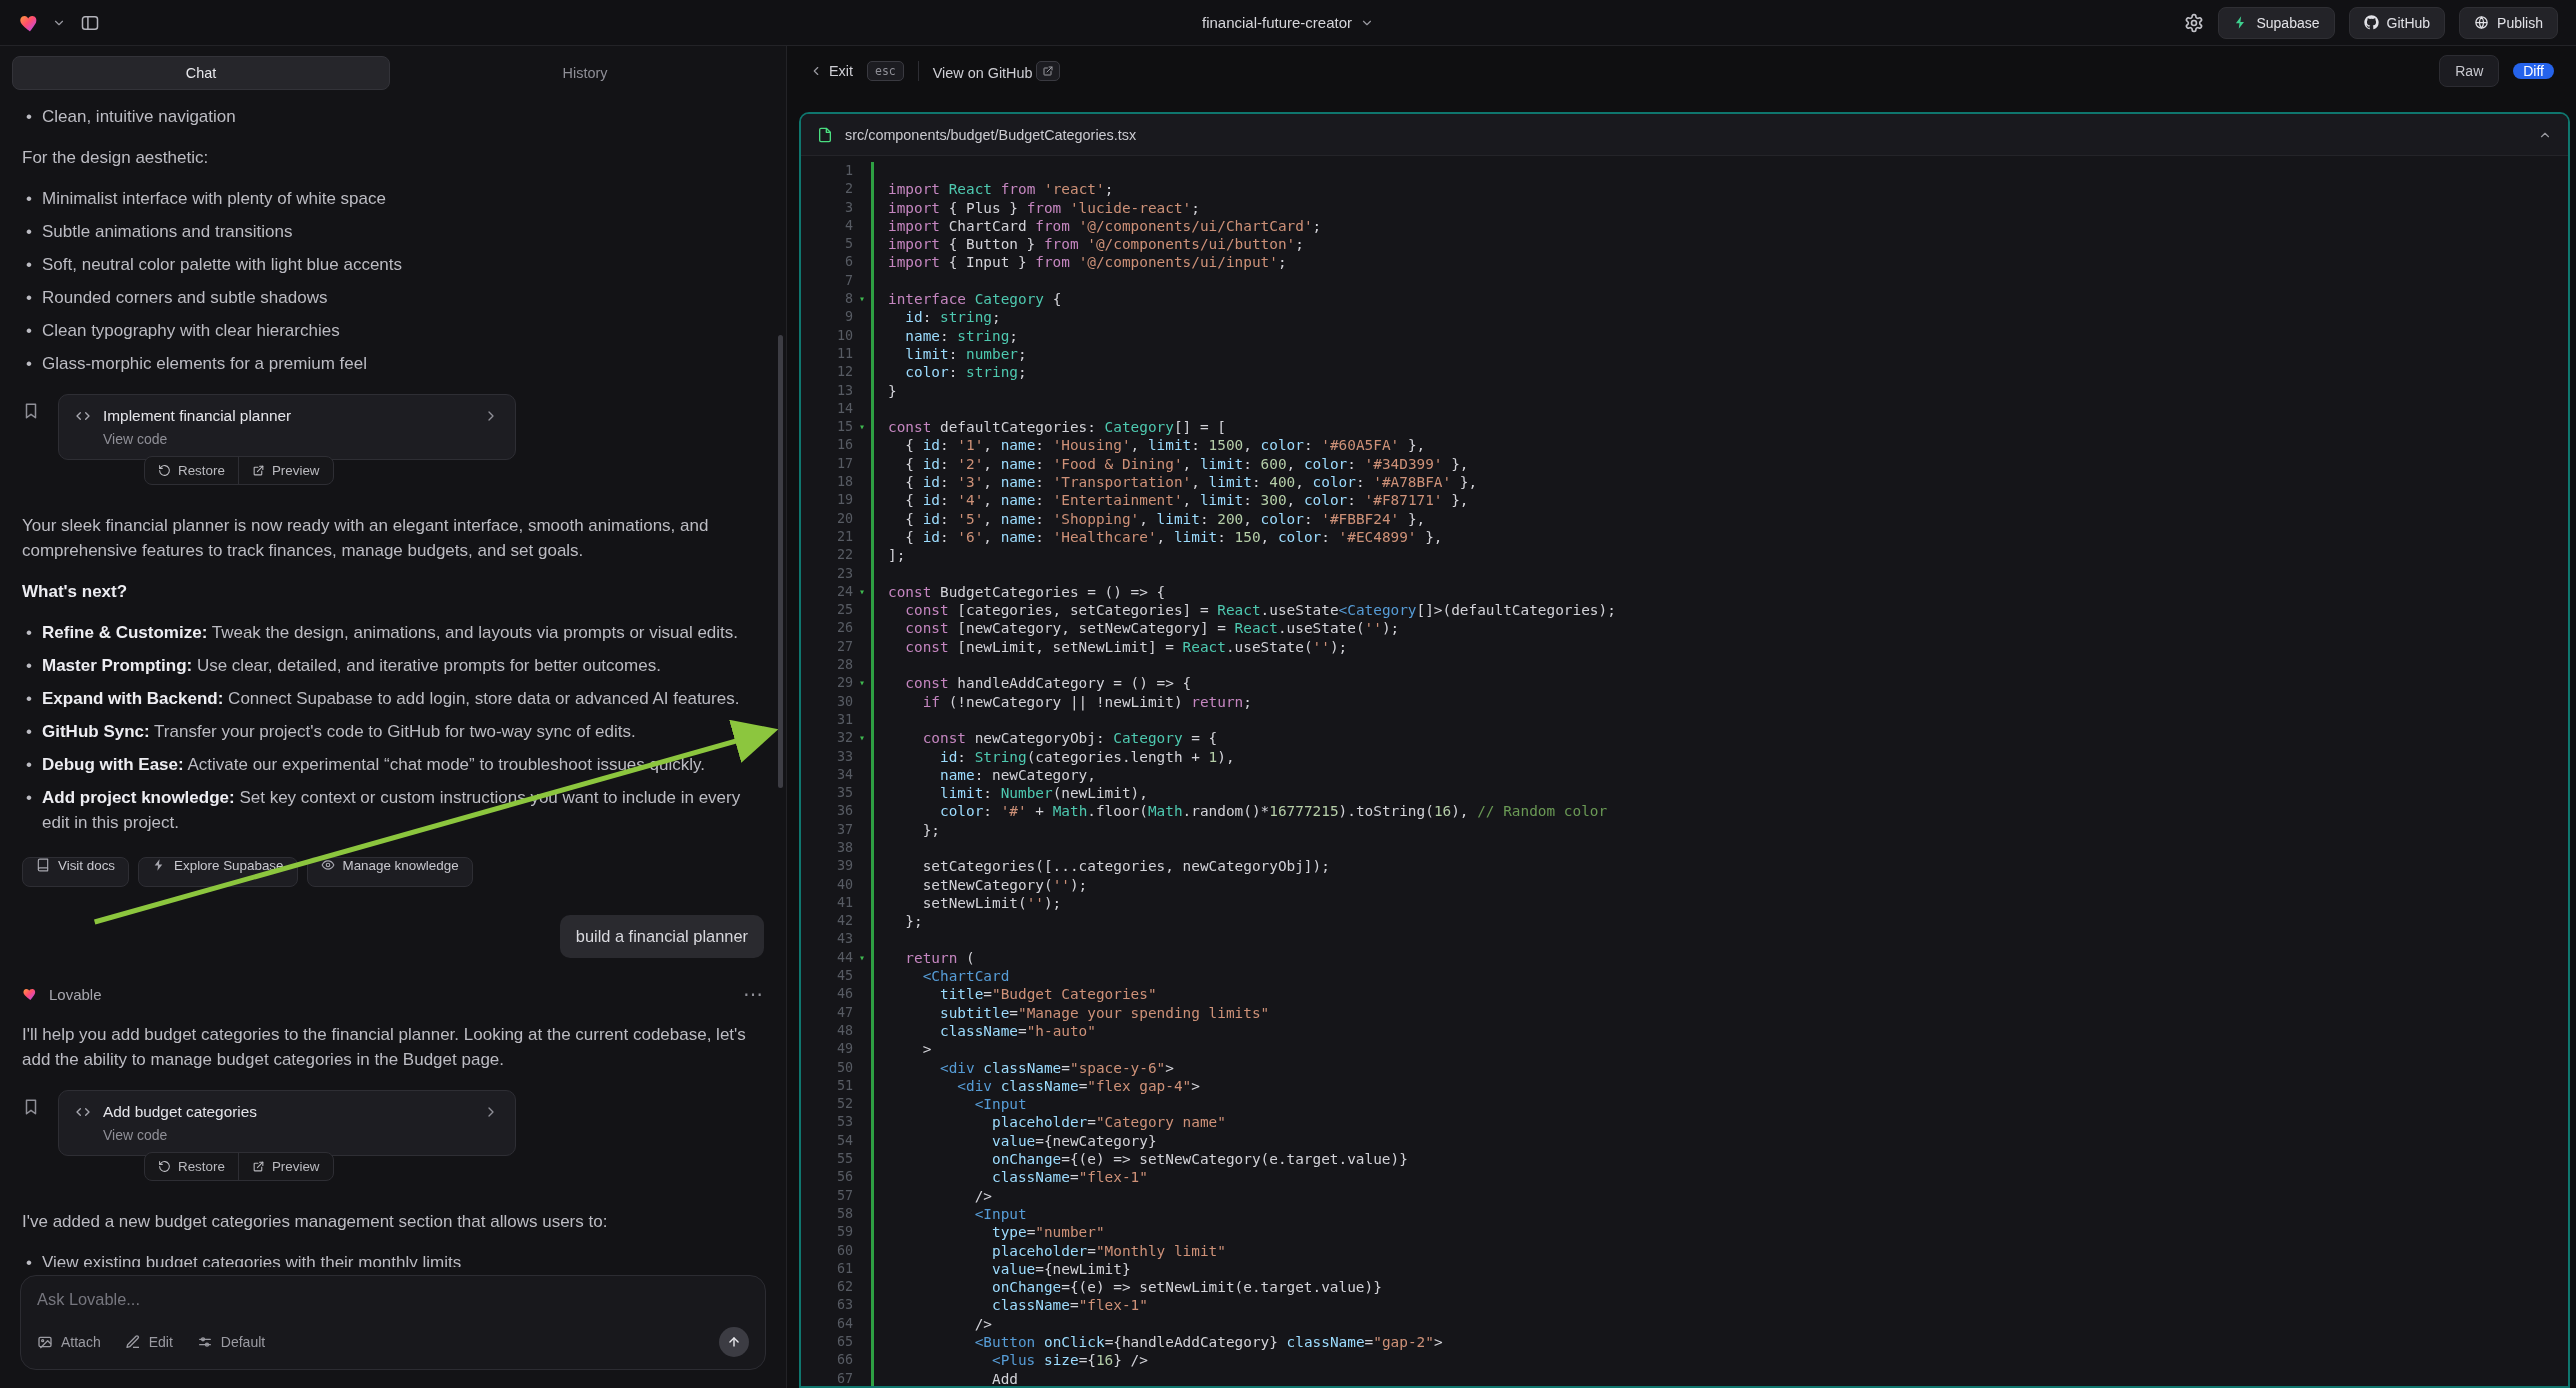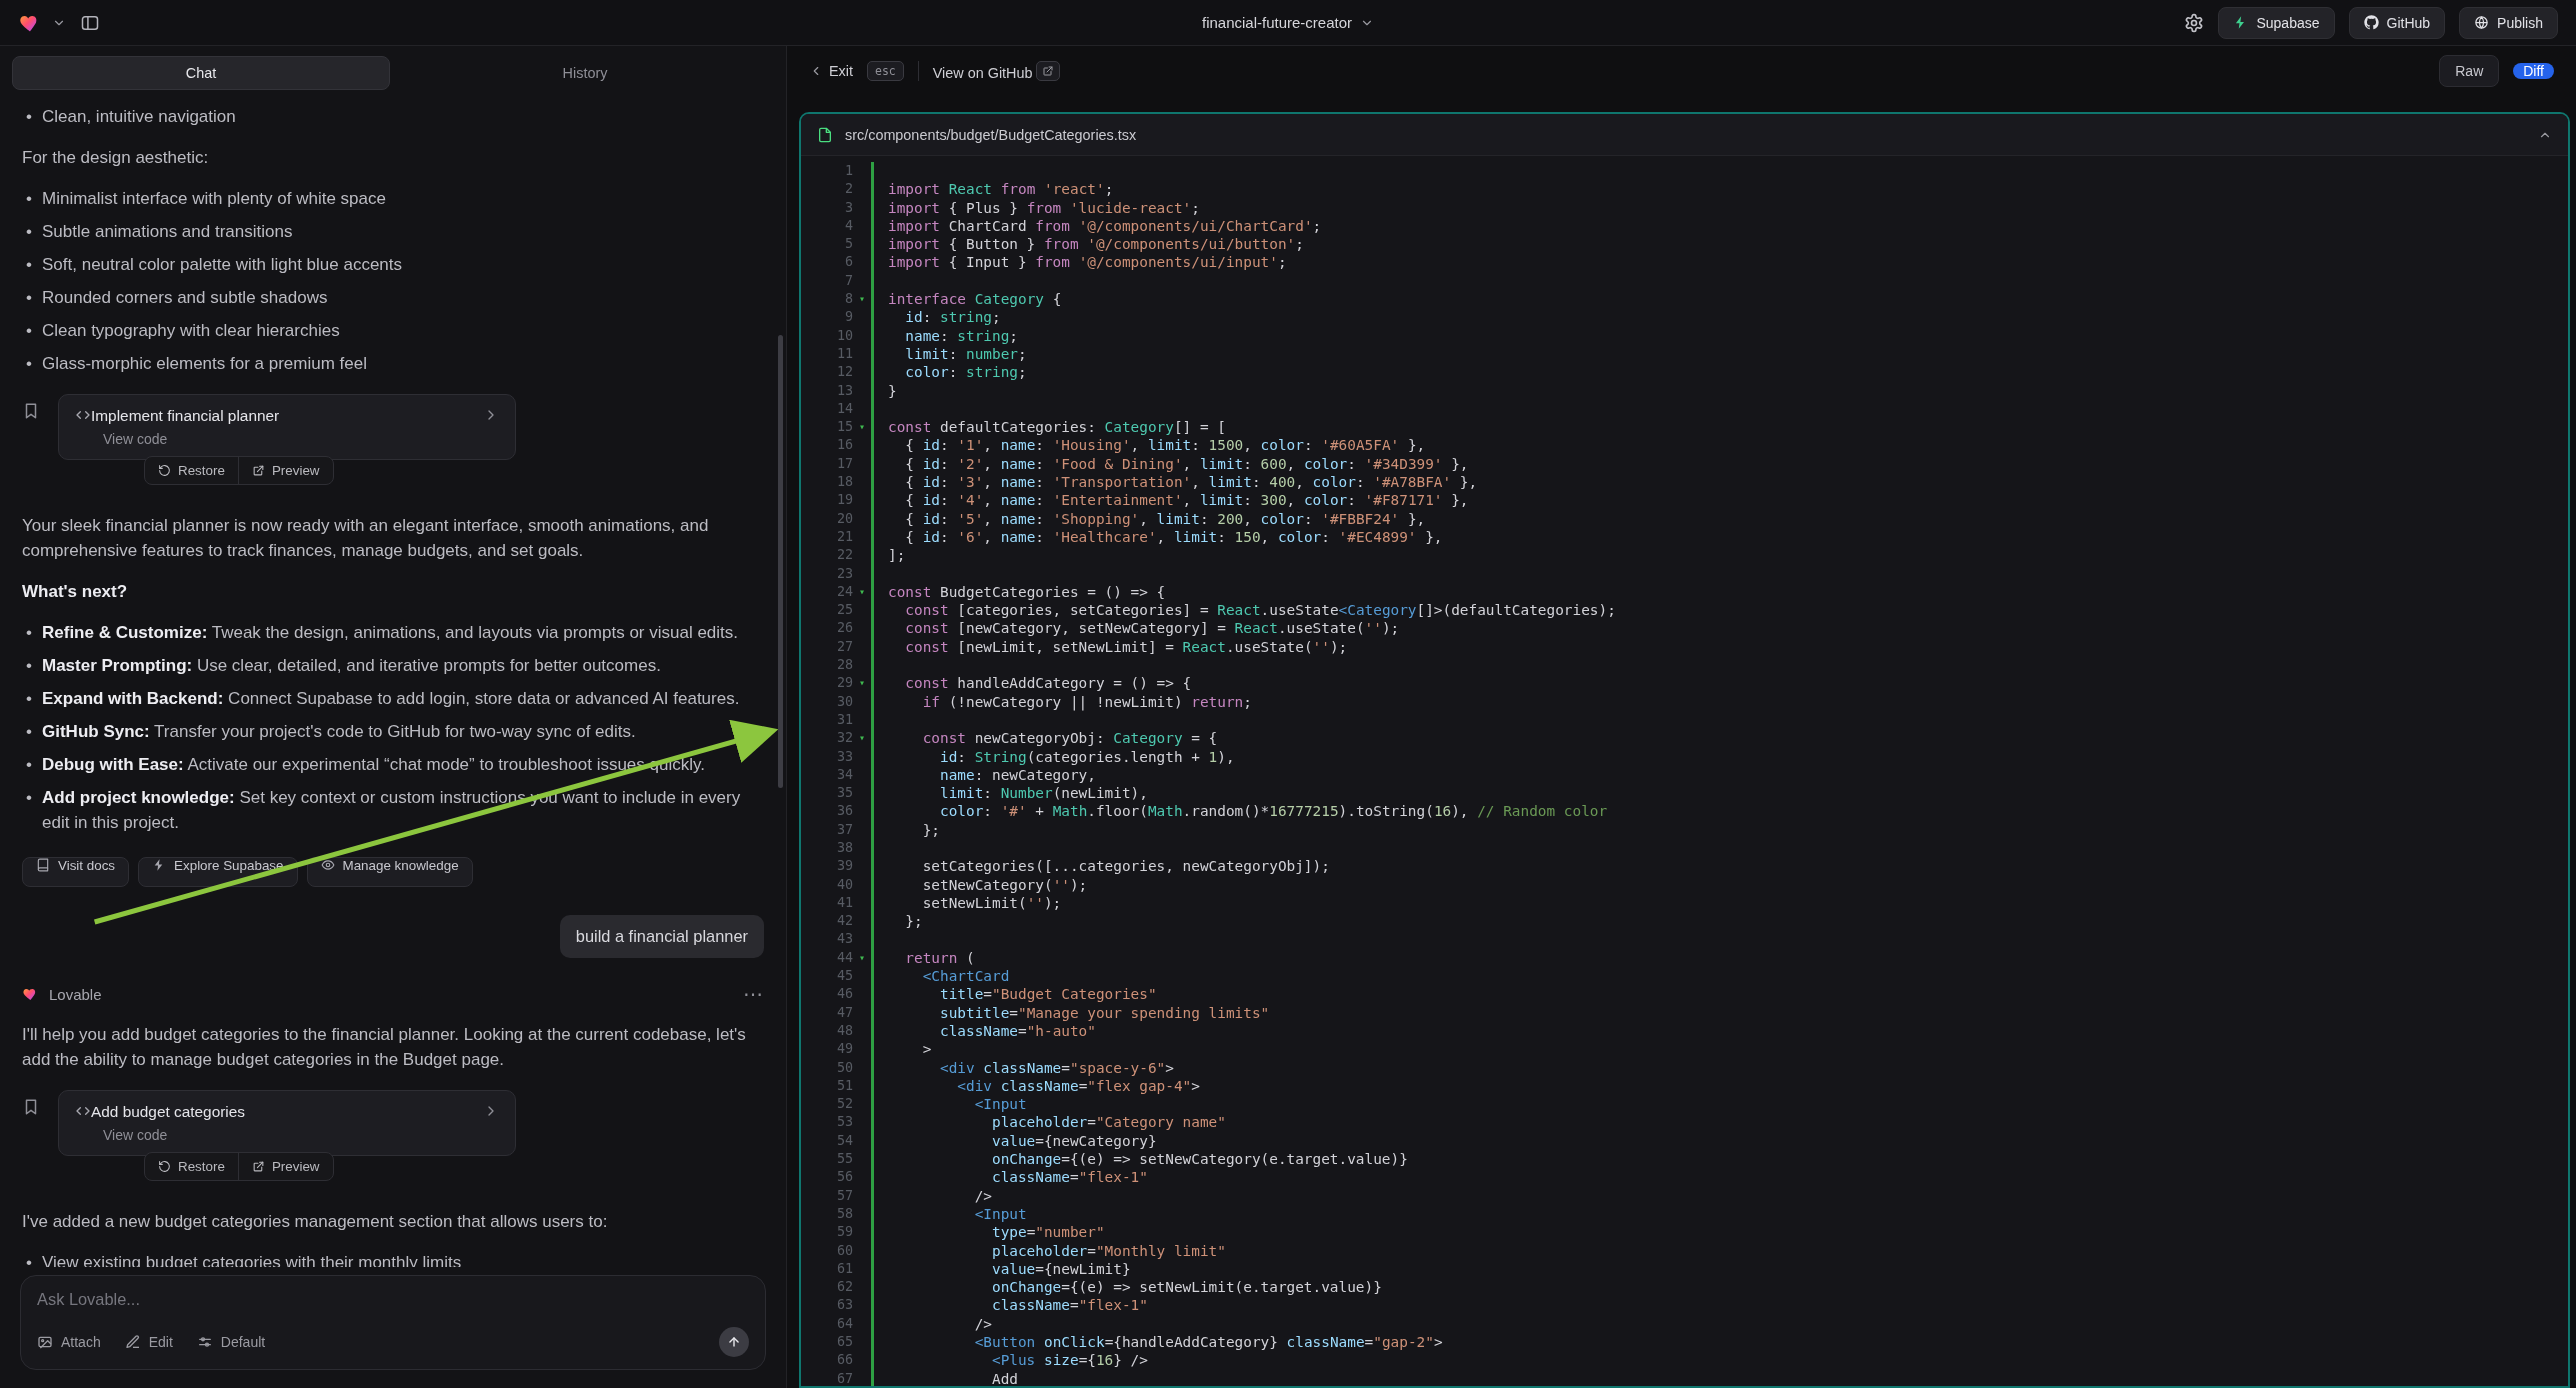"Implement financial planner" .tc-top { align-items: flex-start -> center; gap: none -> 12px }
